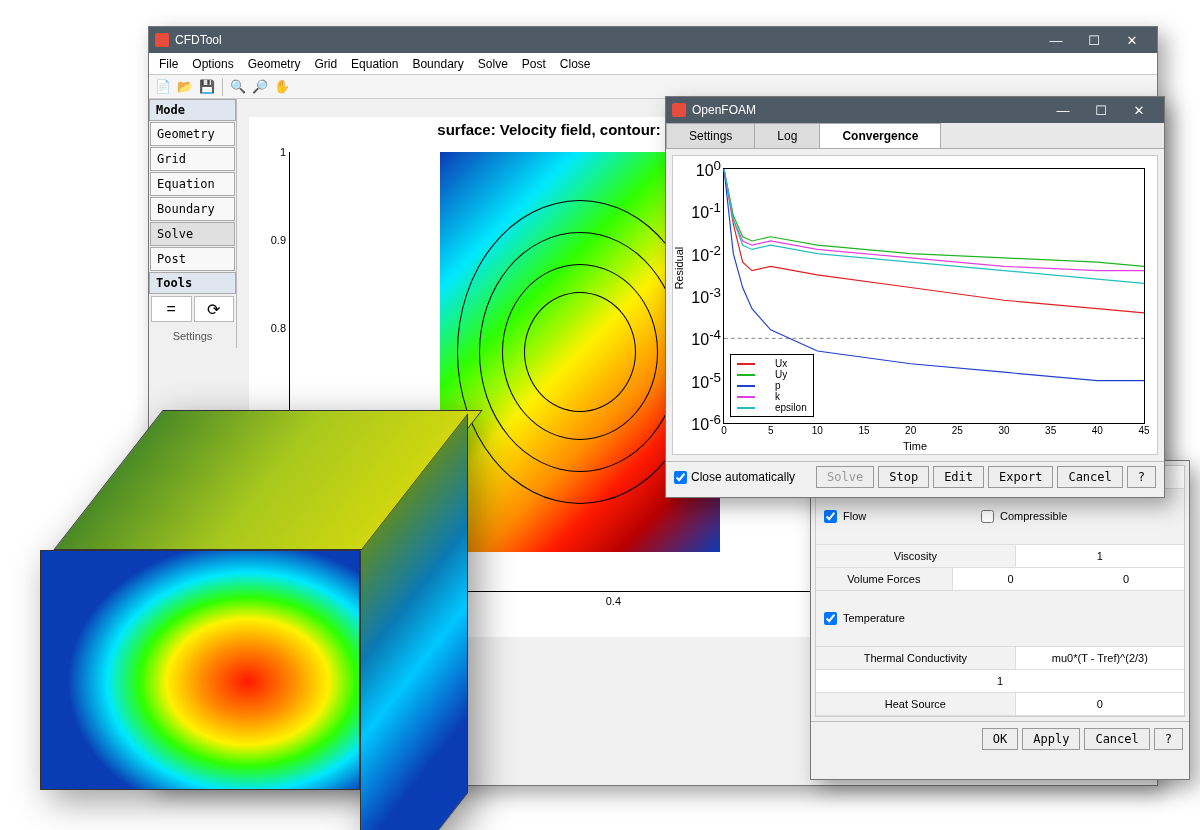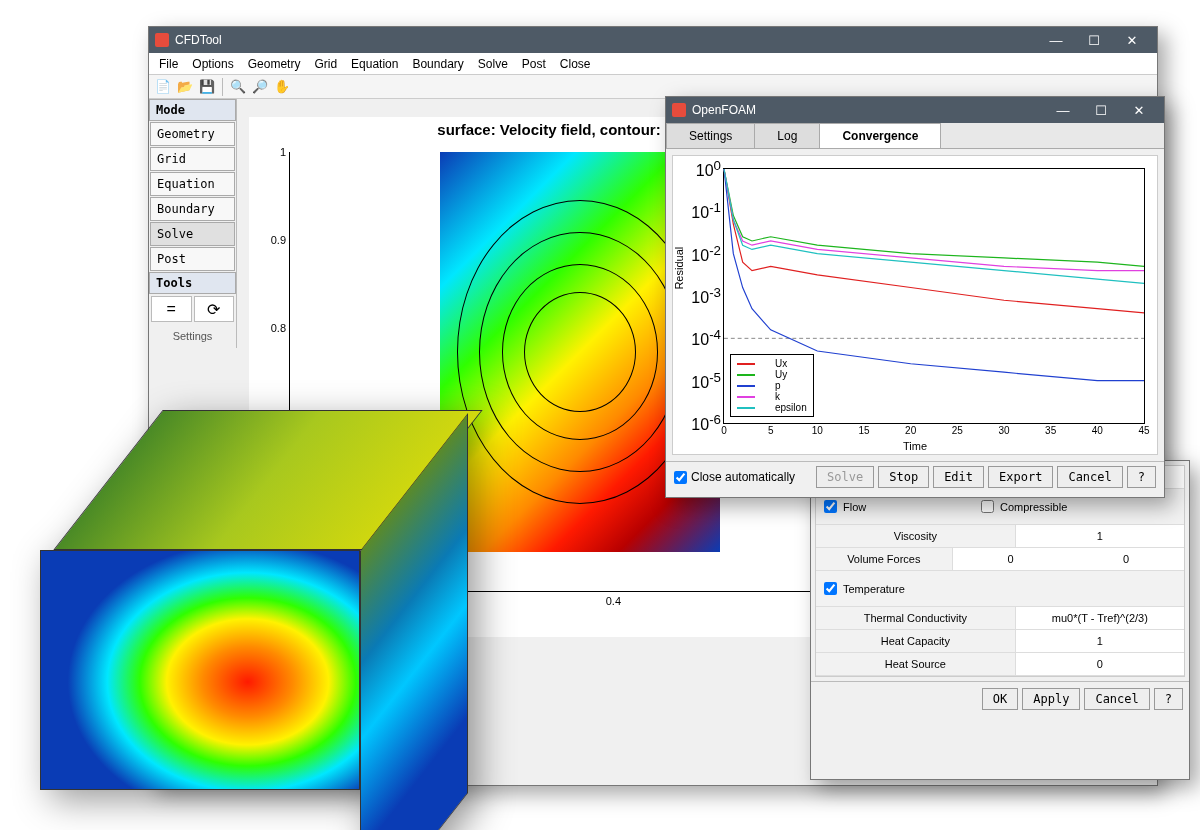"Flow" .prchk { align-items: center -> flex-start; padding: 11px 8px -> 21px 8px }
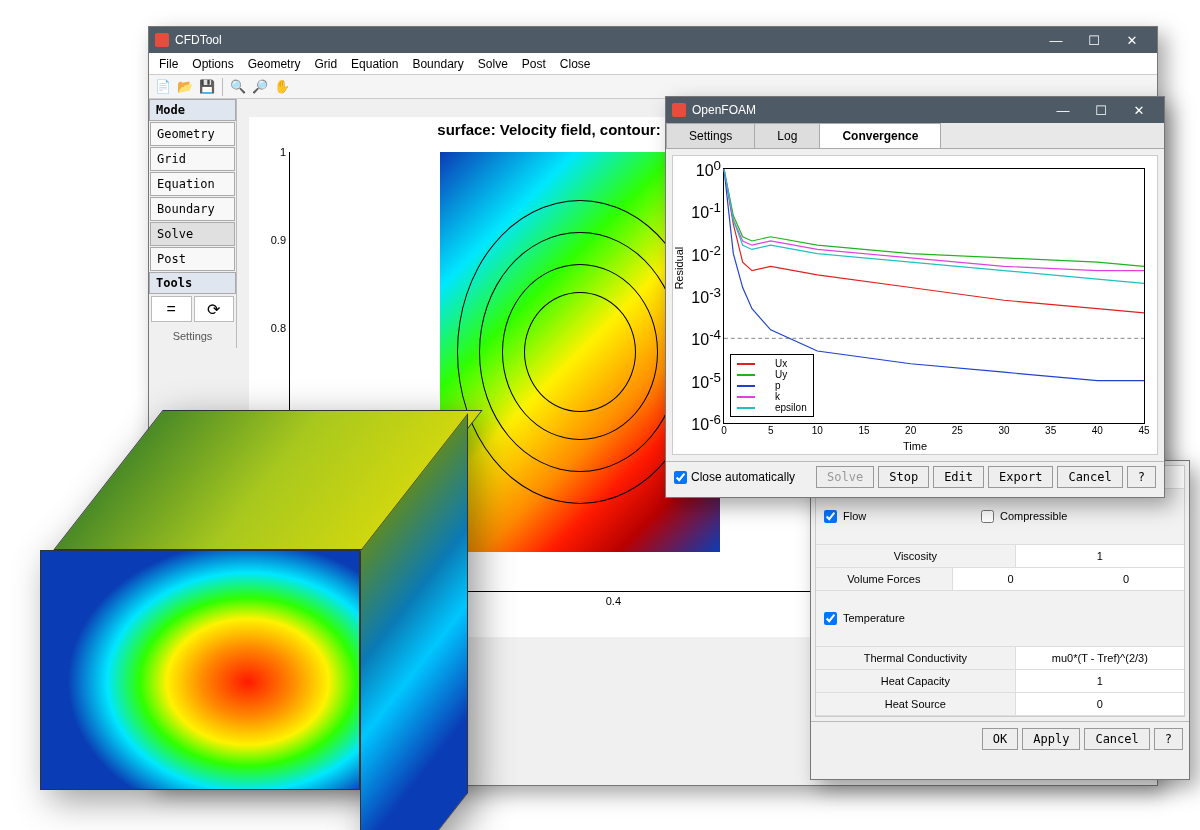"Heat Capacity" div.prlab { html: <div>Heat Capacity</div> -> none }
